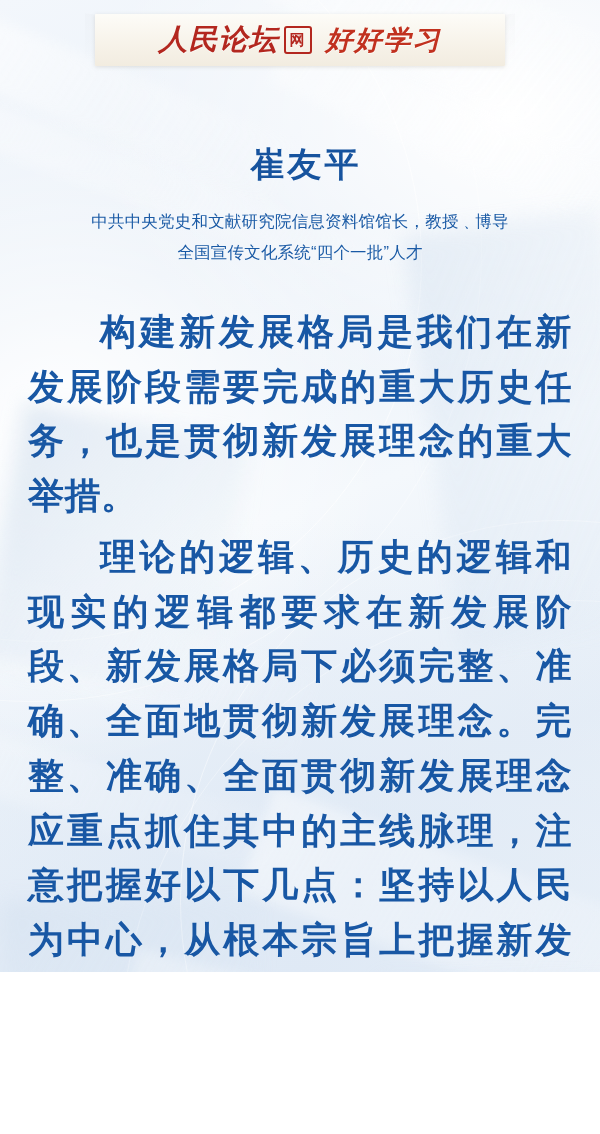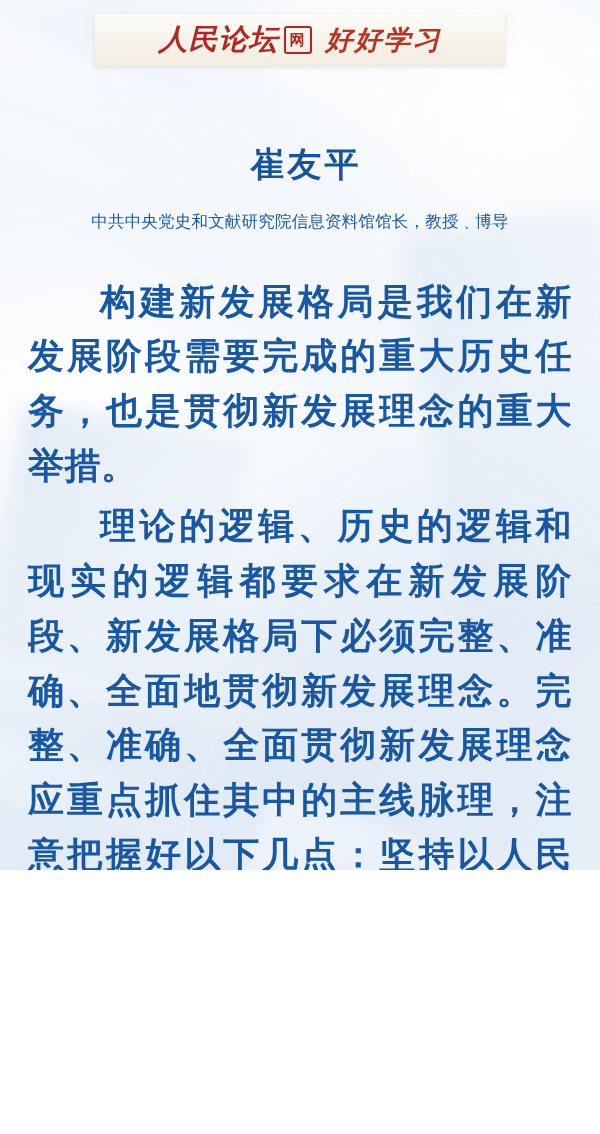"人民论坛" .poster { height: 870px -> 972px }
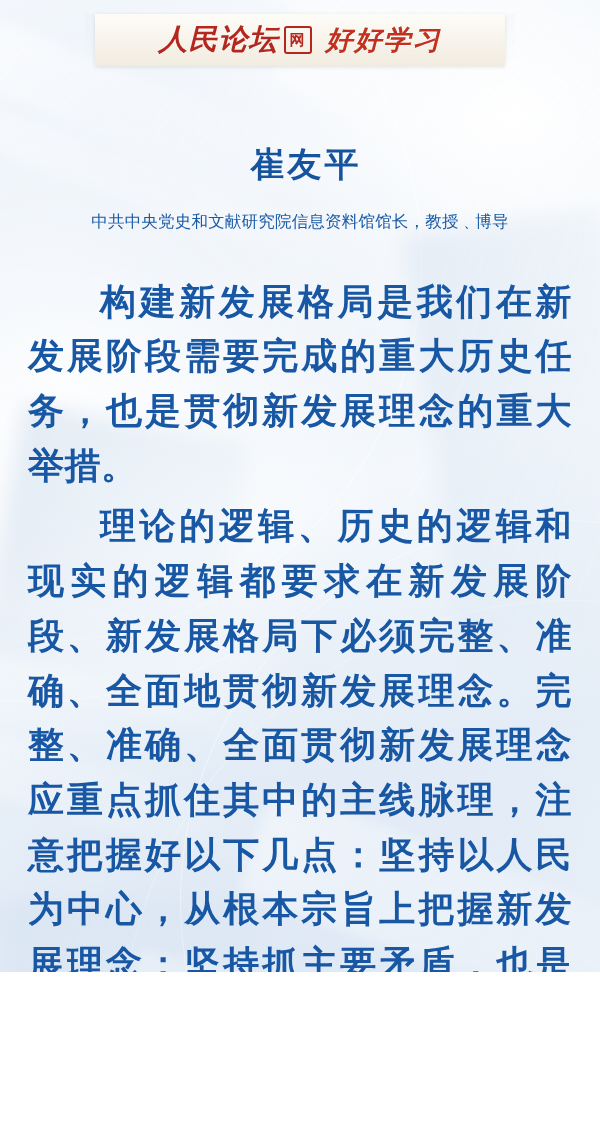"全国宣传文化系统“四个一批”人才" div { html: none -> <div>全国宣传文化系统“四个一批”人才</div> }
